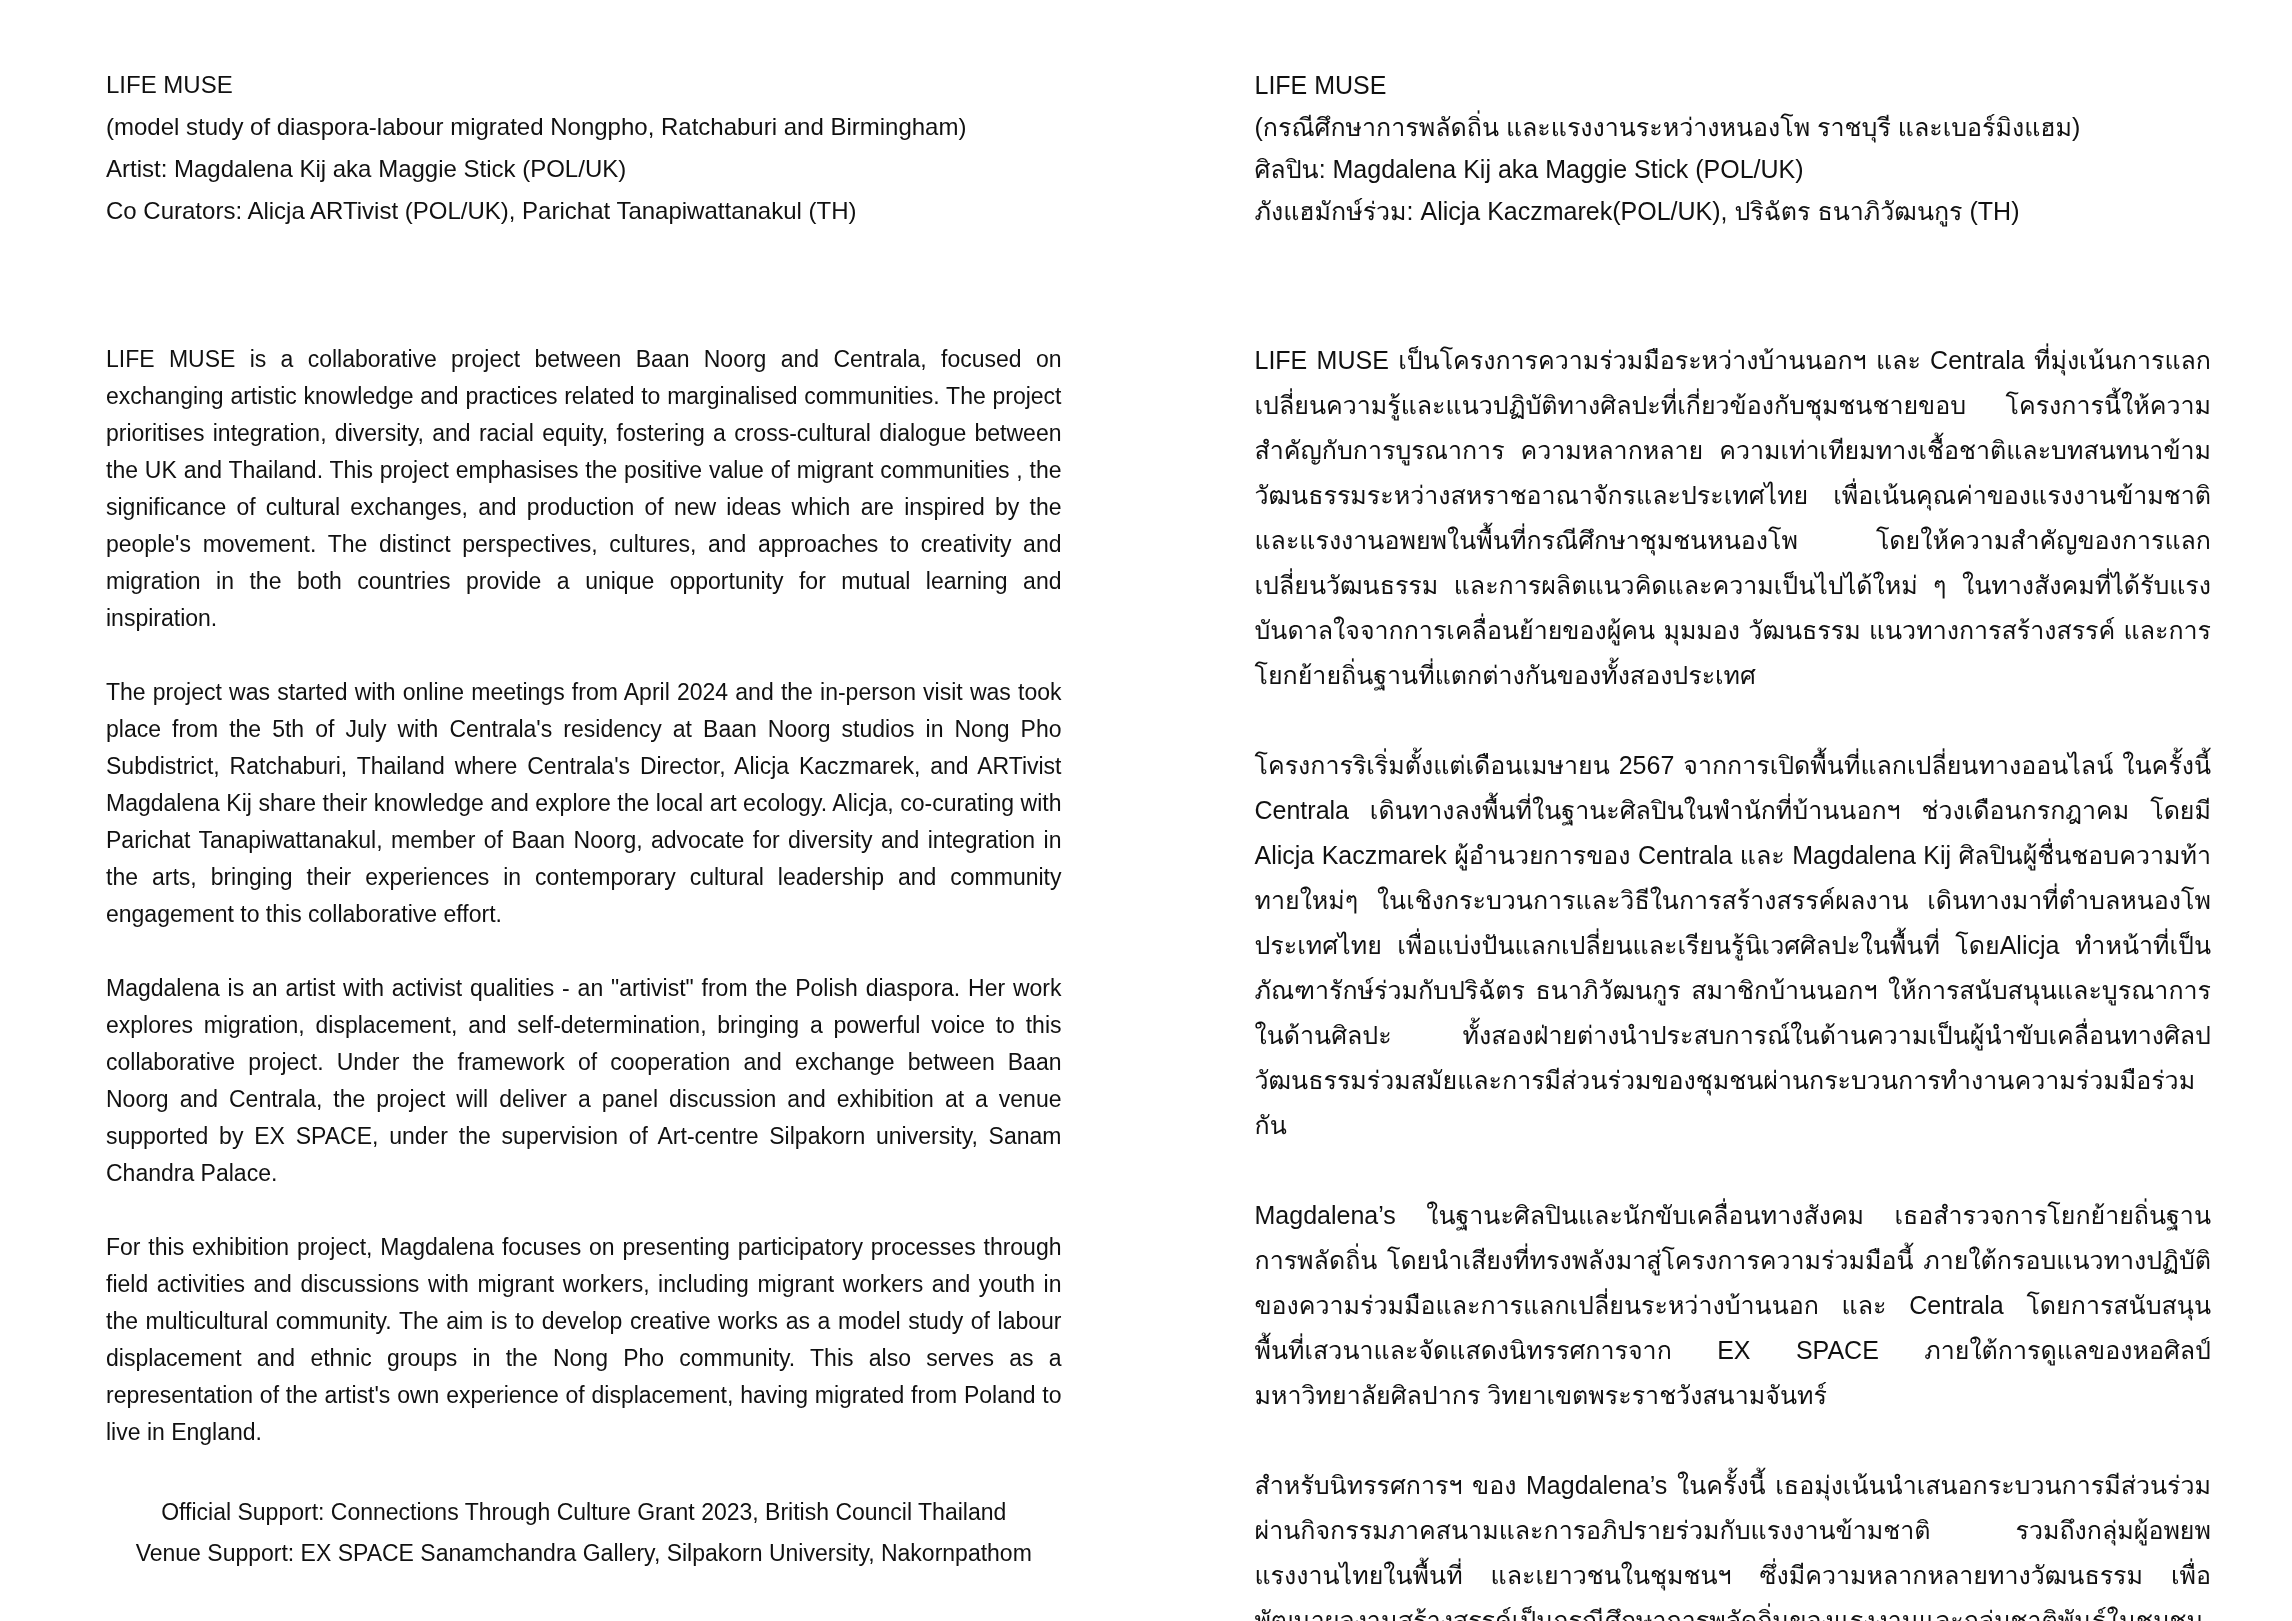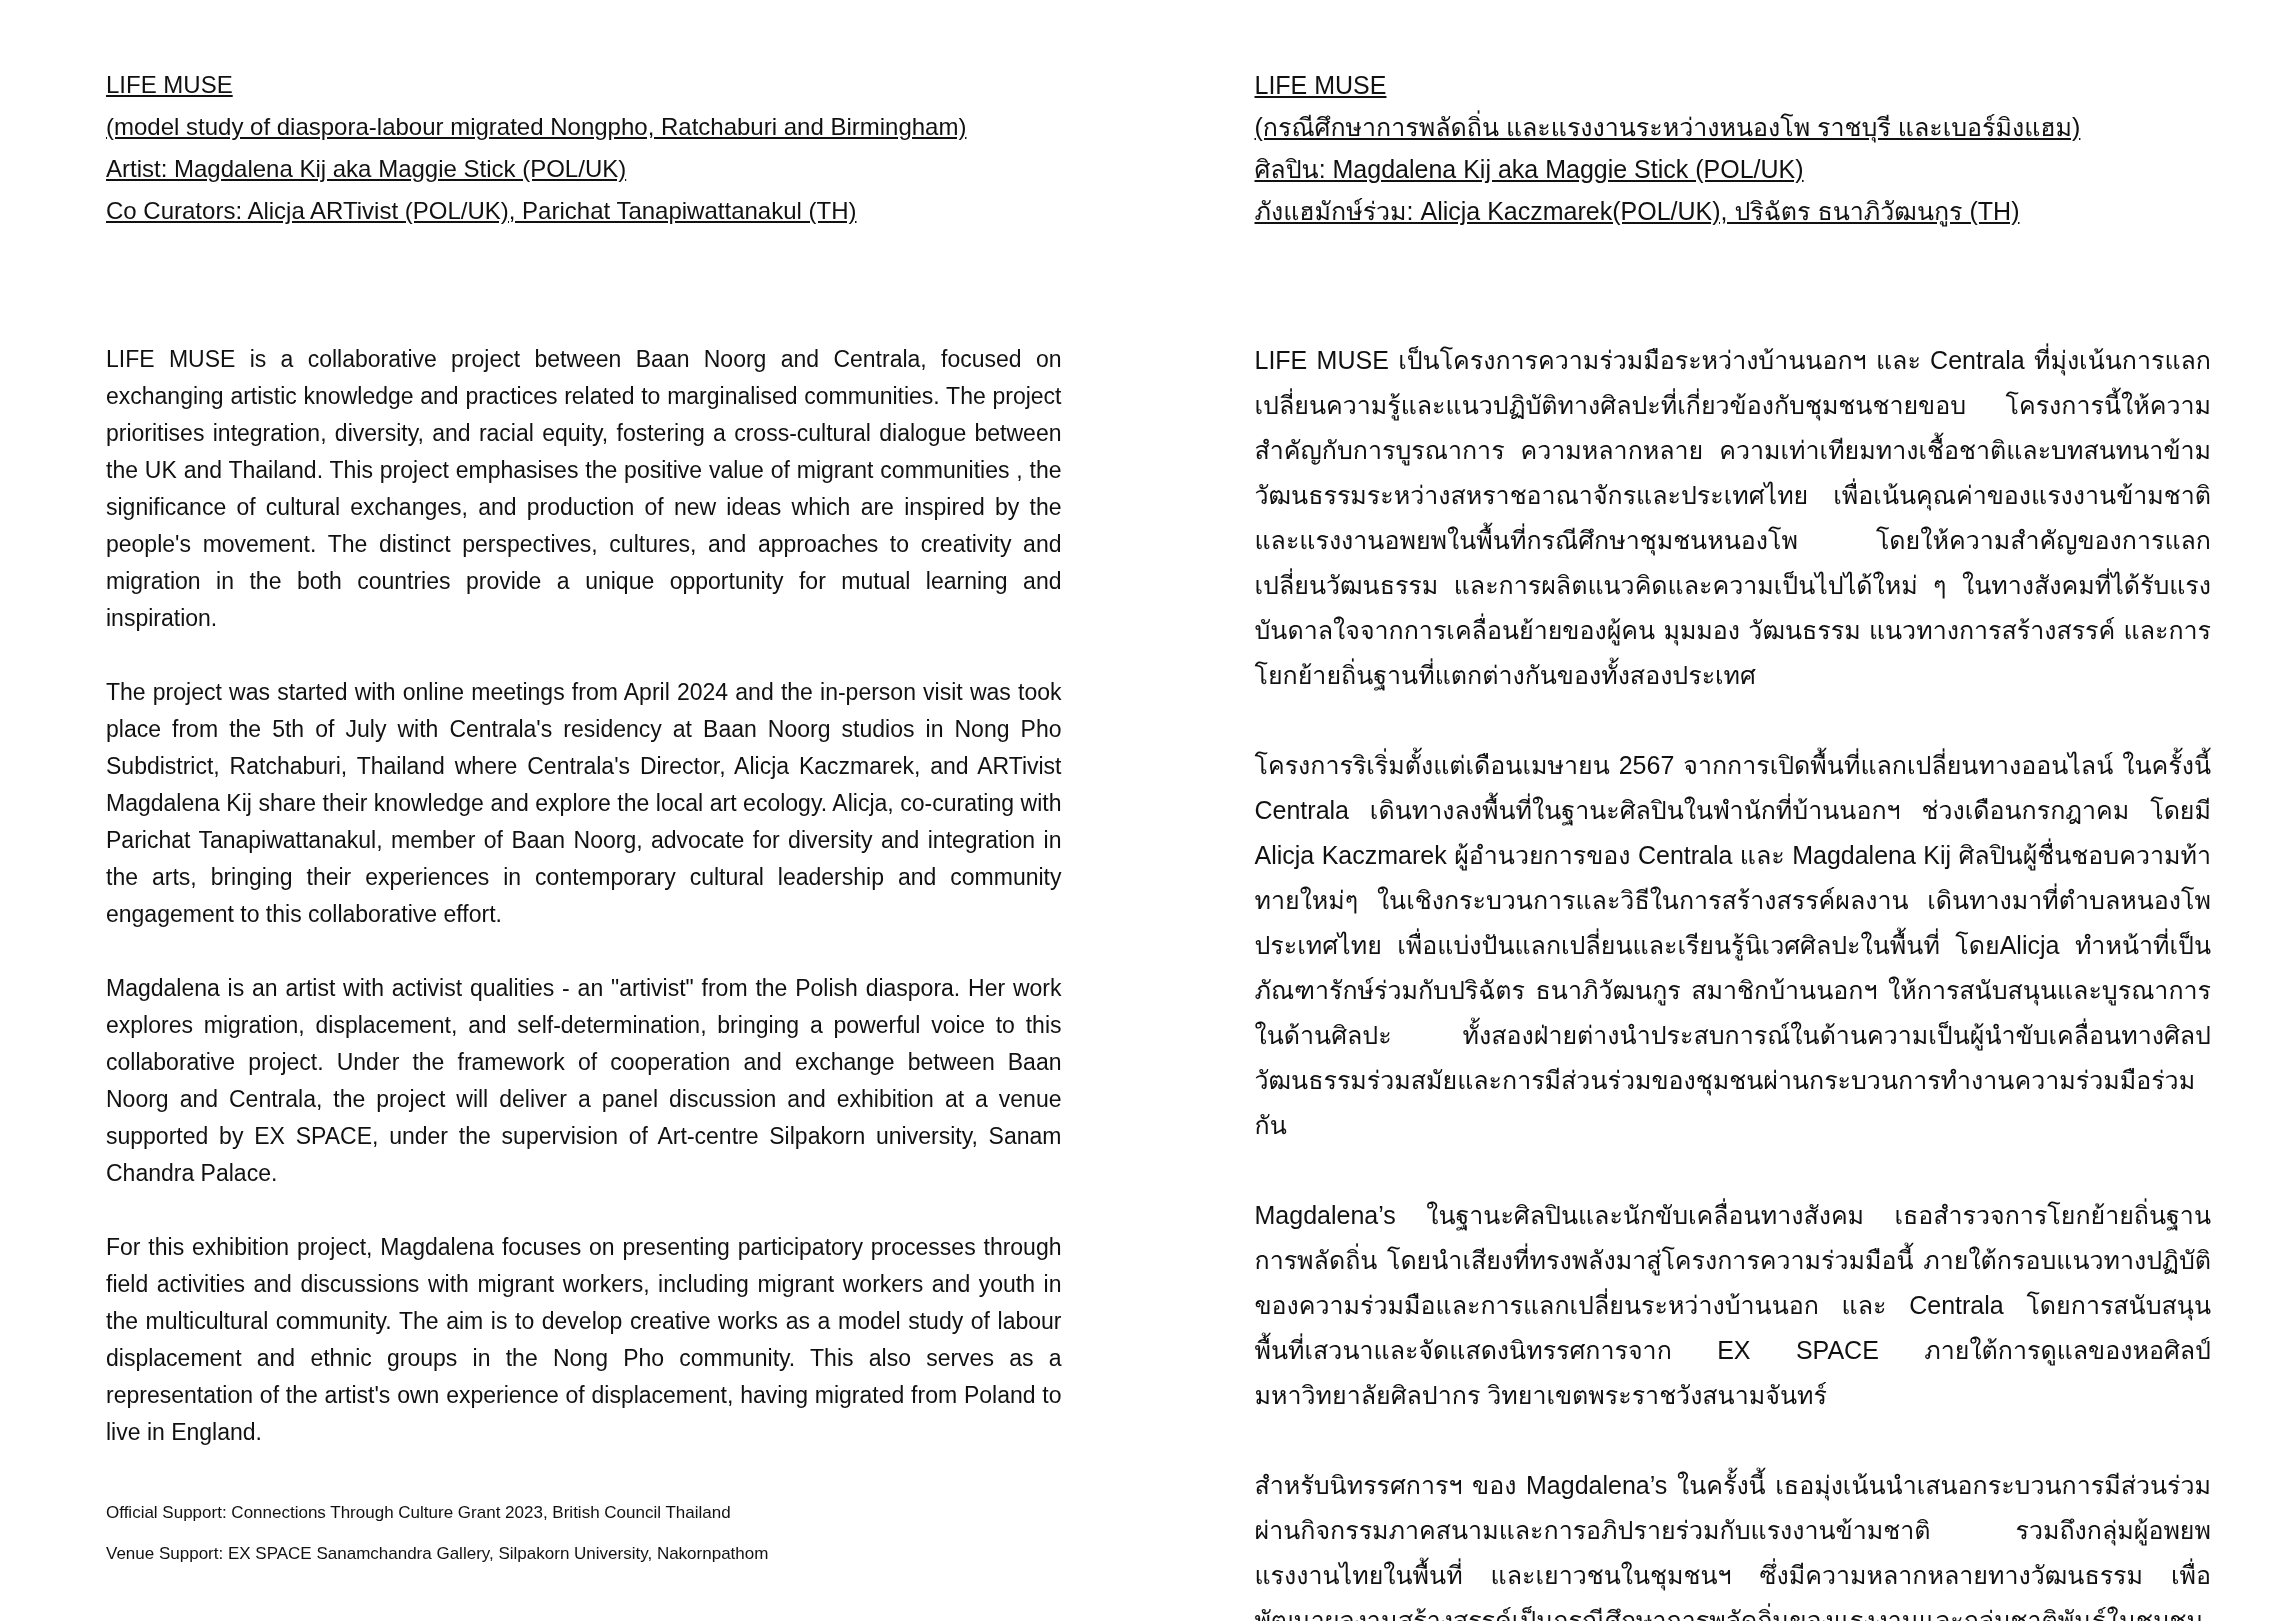"LIFE MUSE" .doc-header { text-decoration: underline -> none }
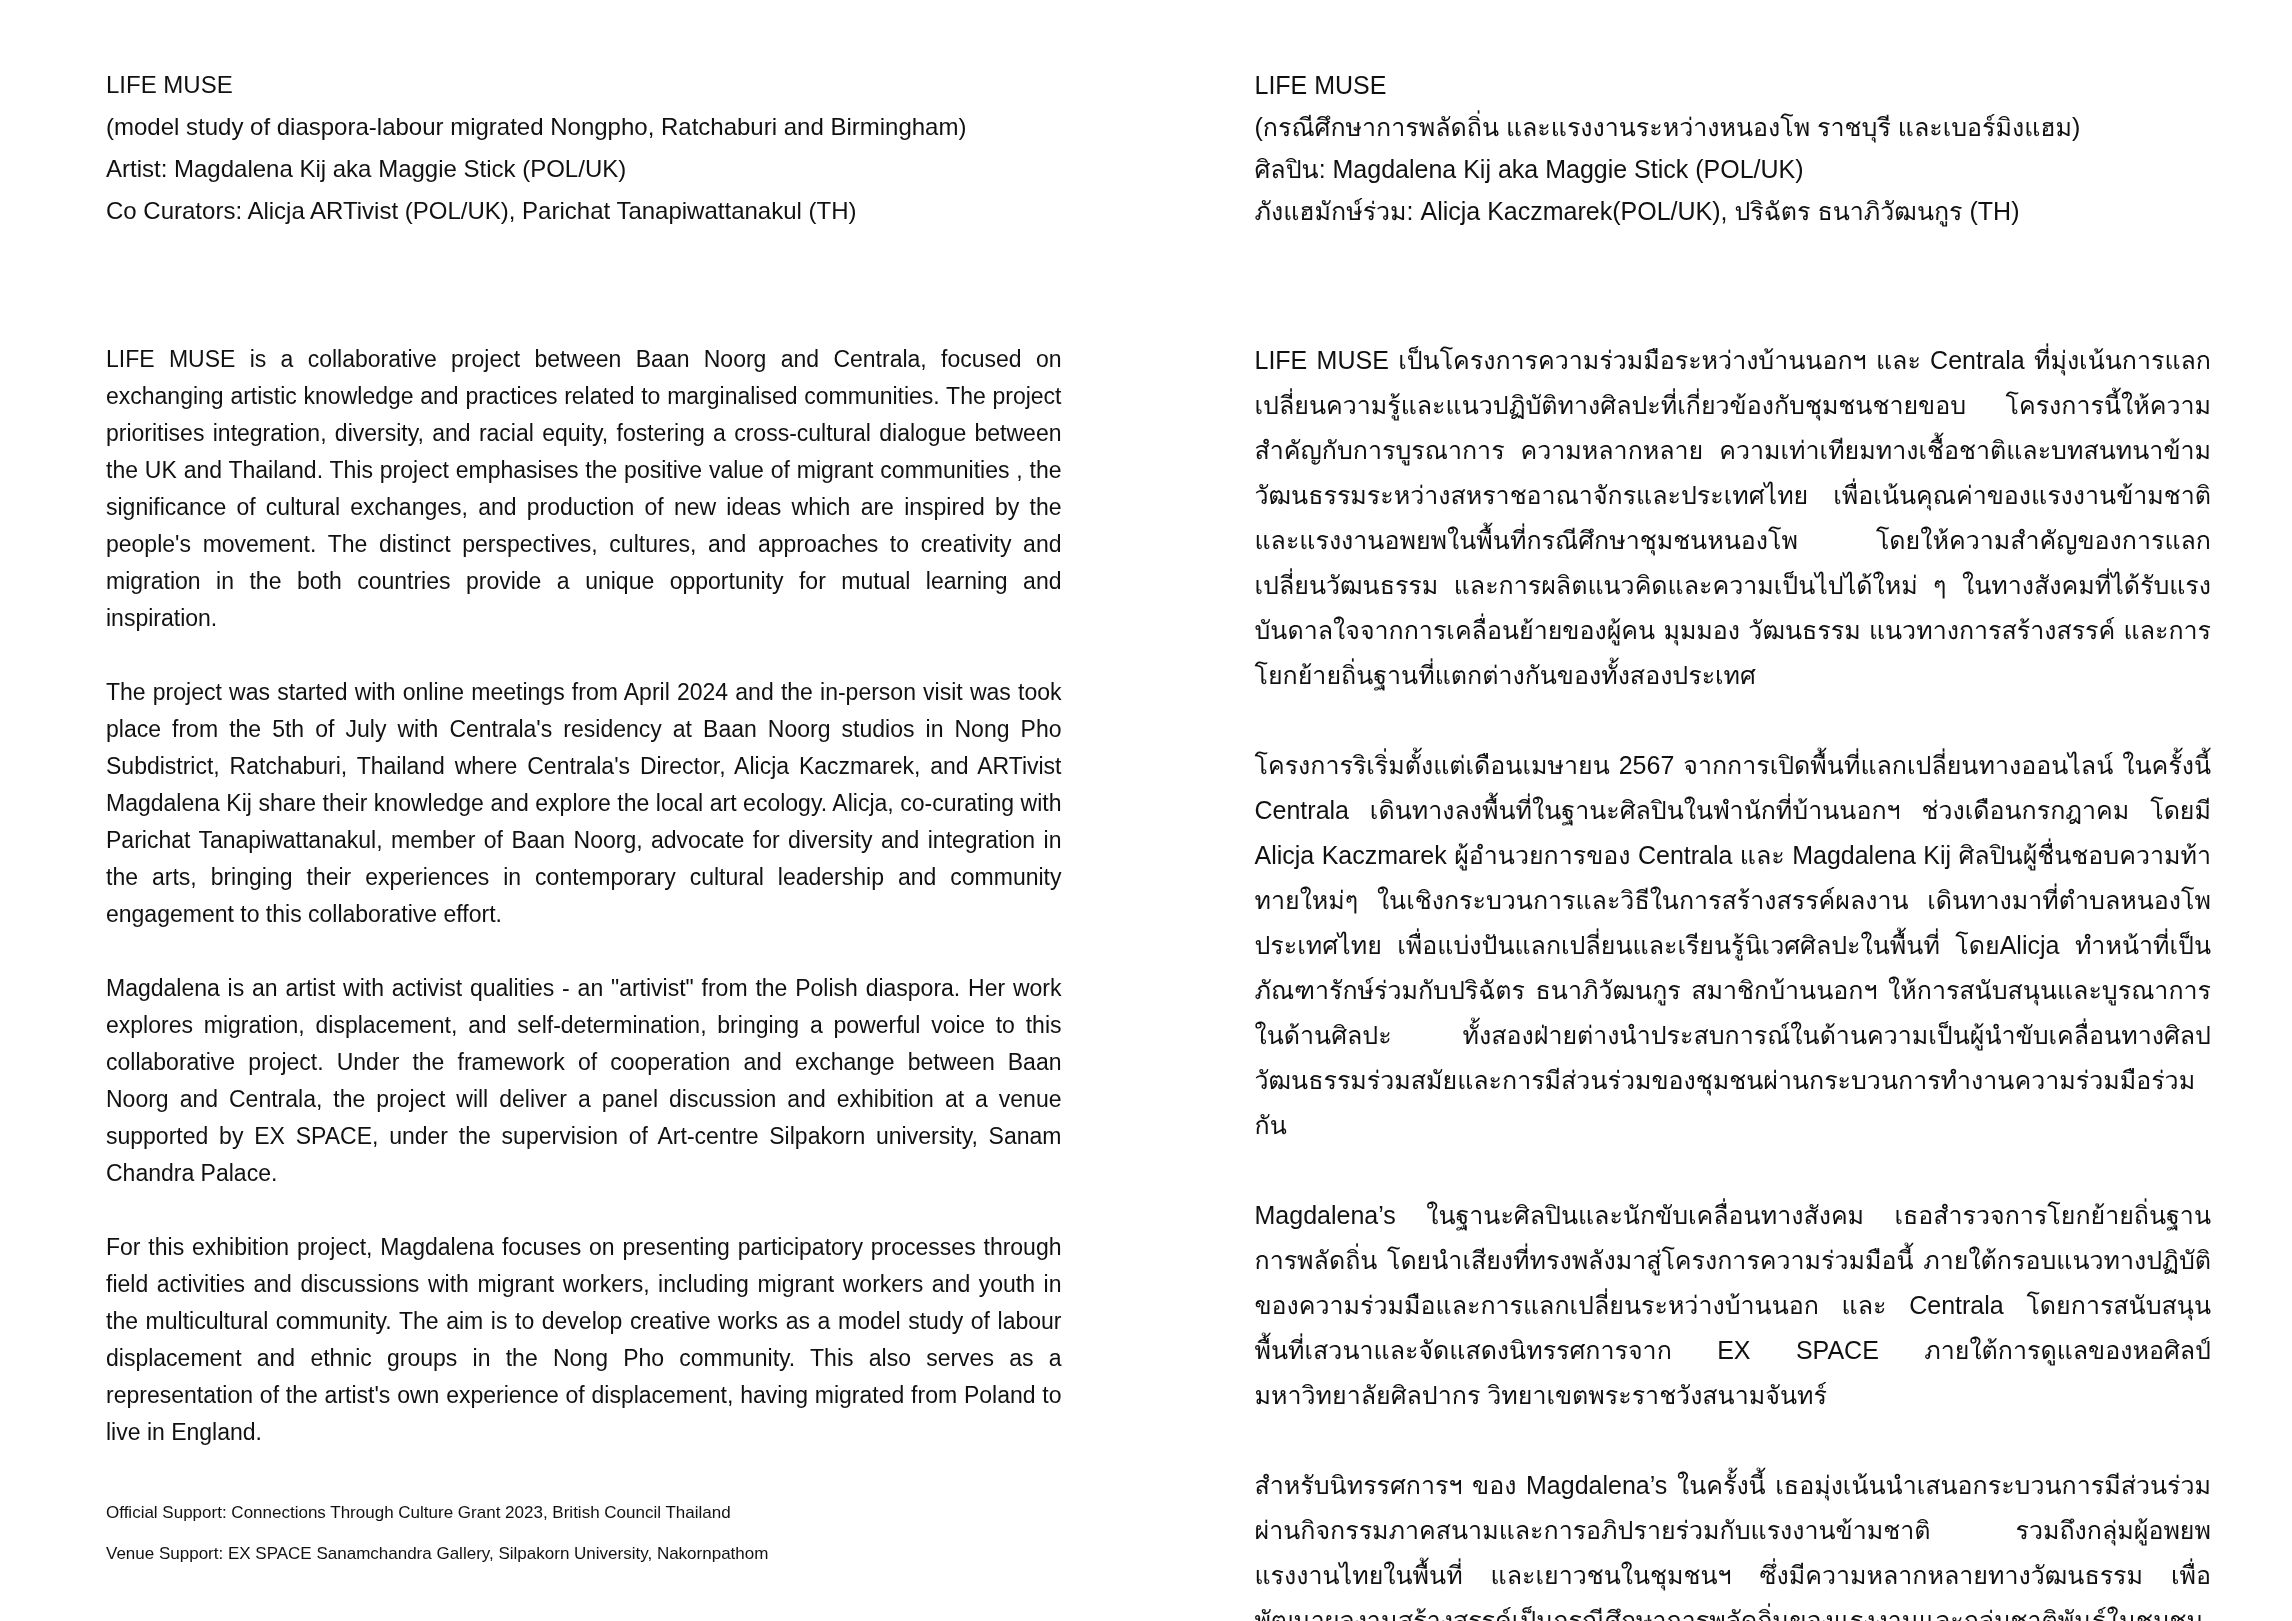"Official Support: Connections Through" .doc-footer { font-size: 17px -> 23px; text-align: none -> center }
